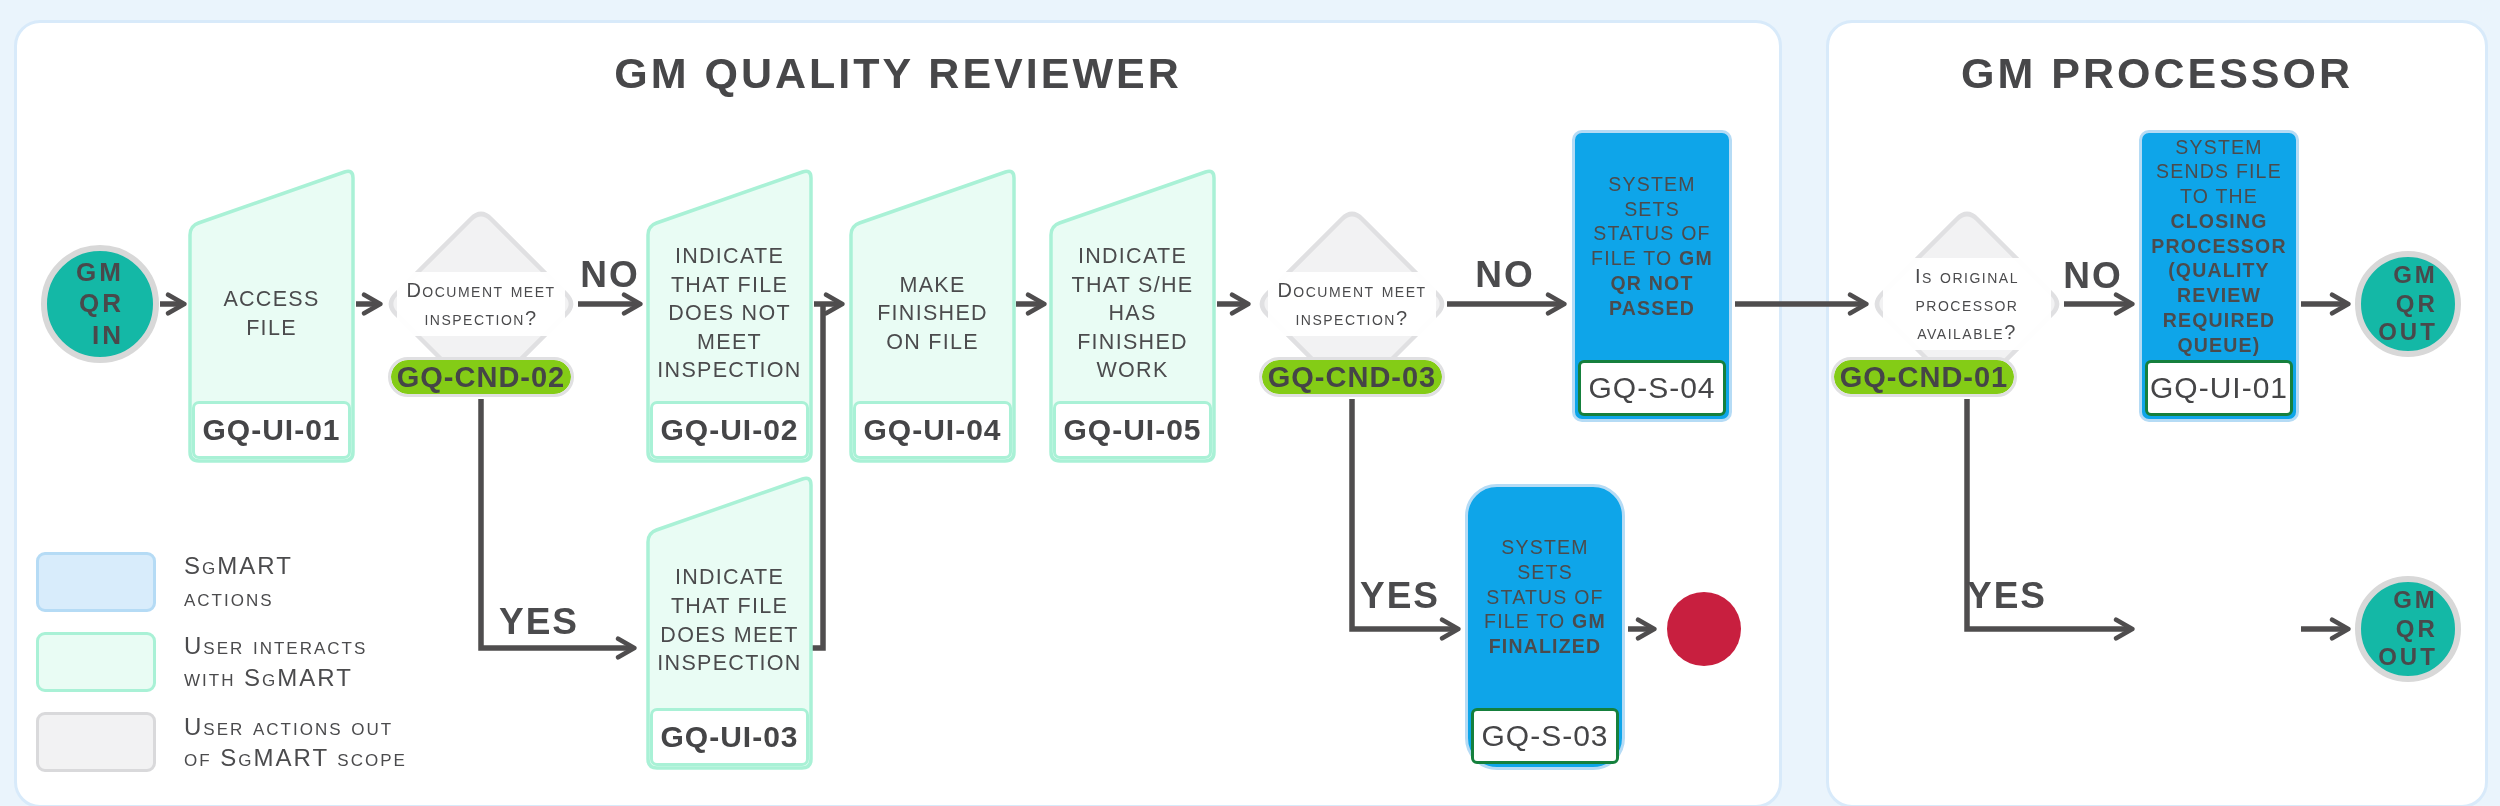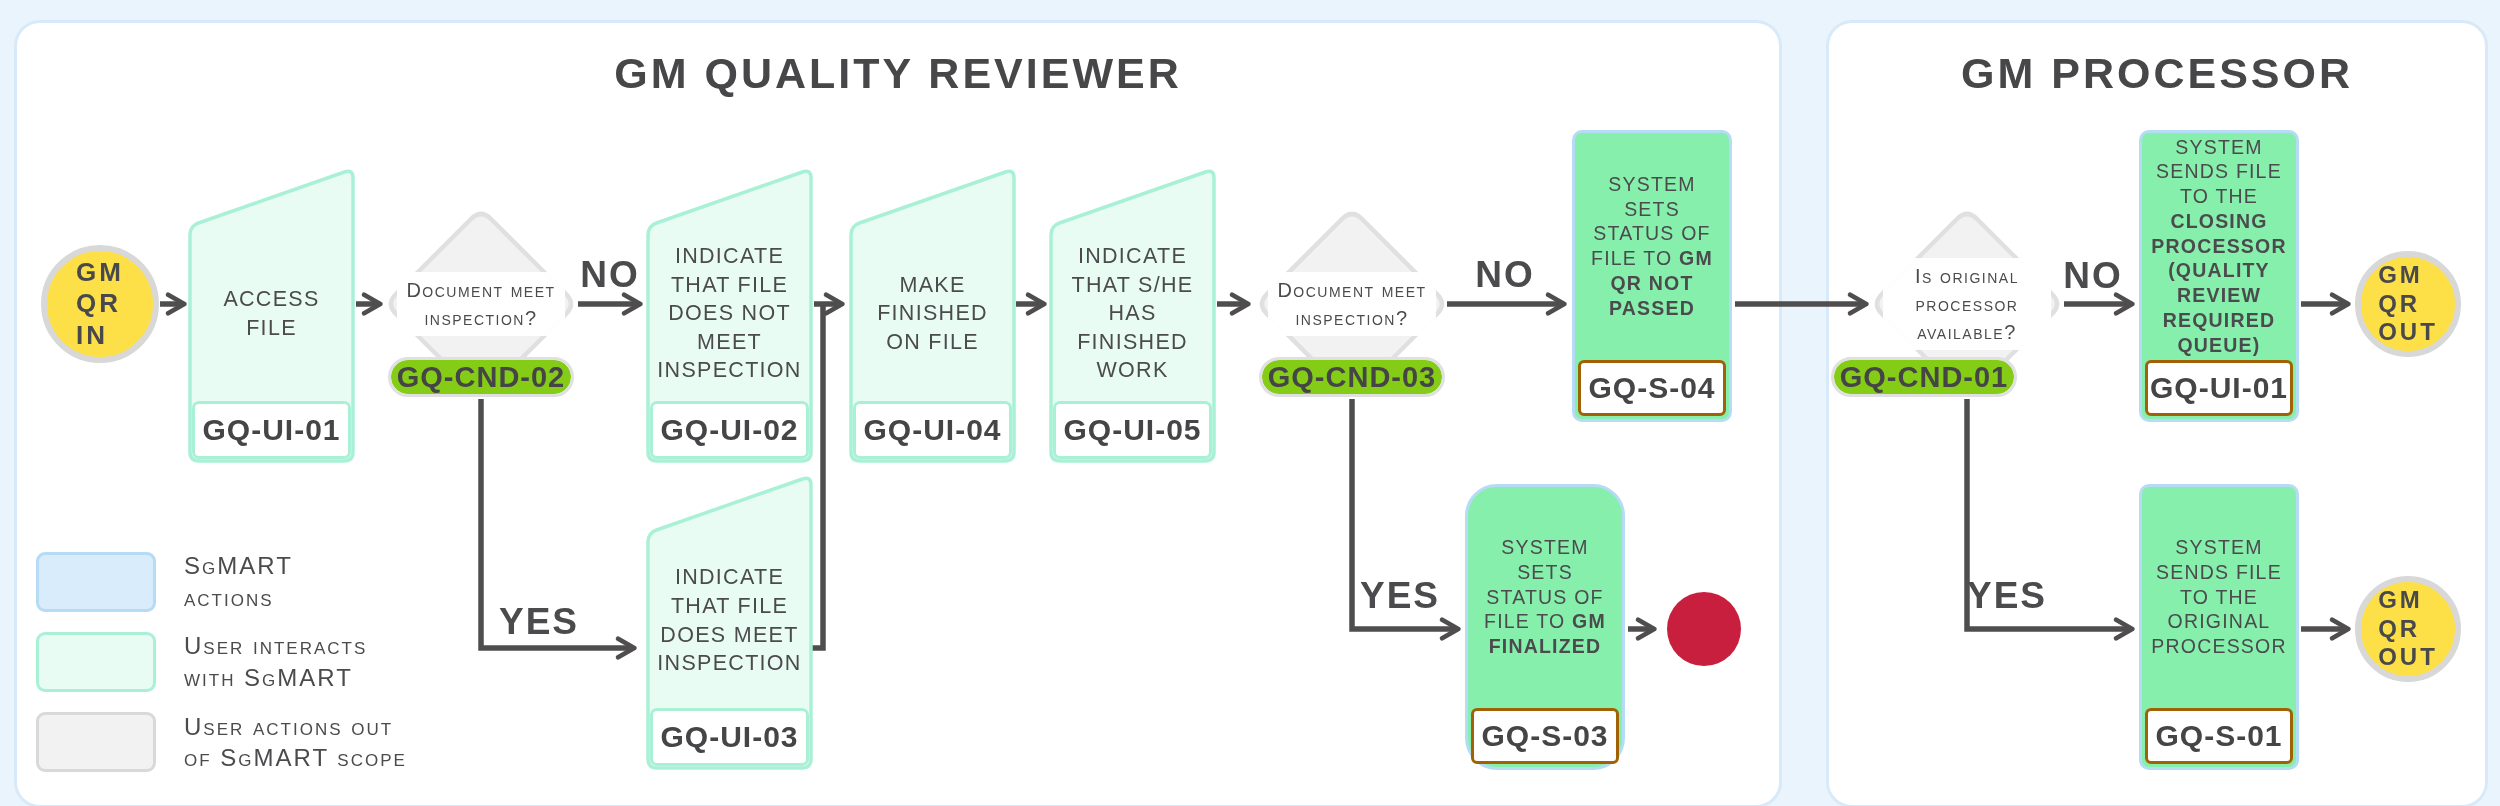"SYSTEM SENDS FILE TO THE" .bnode { background: #86efac -> #0ea5e9 }
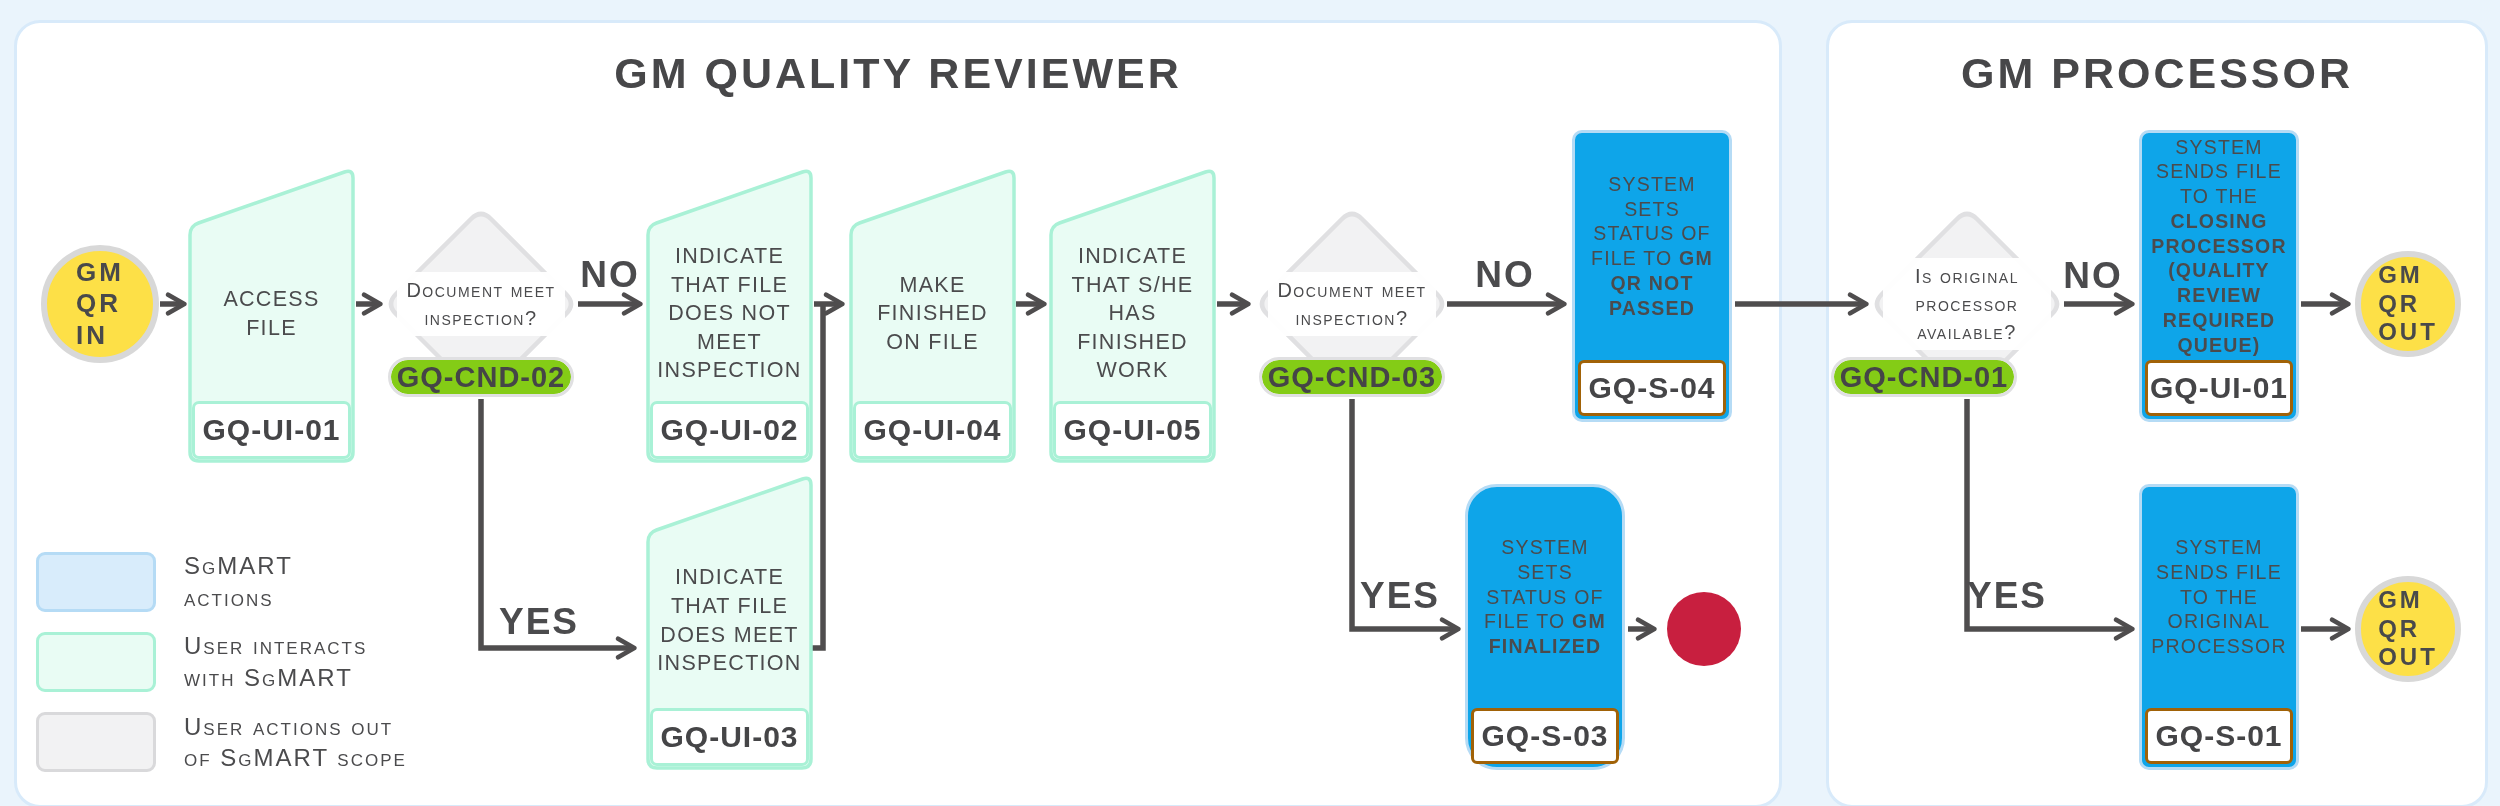"GM" .circle { background: #fde047 -> #14b8a6; text-align: left -> right }
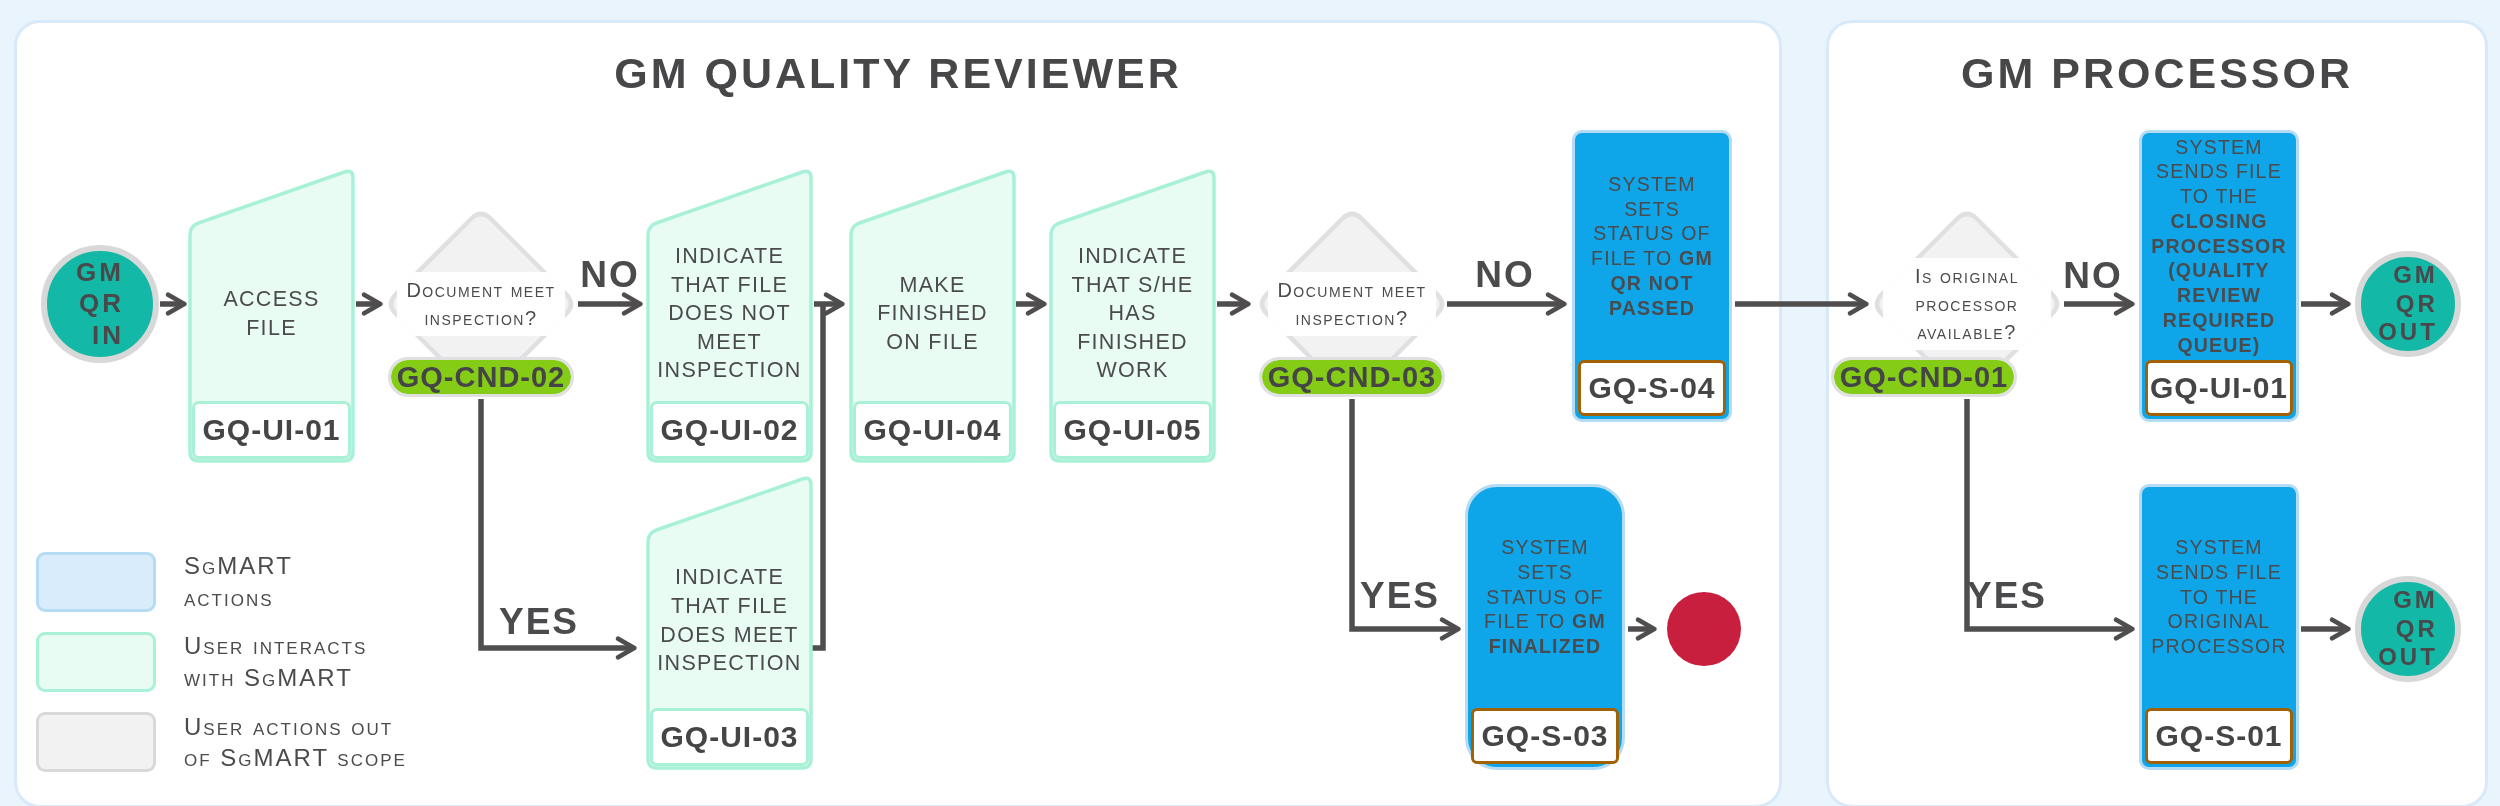"GQ-S-04" .bcode { border: 3px solid #a16207 -> 3px solid #15803d; font-weight: bold -> normal }
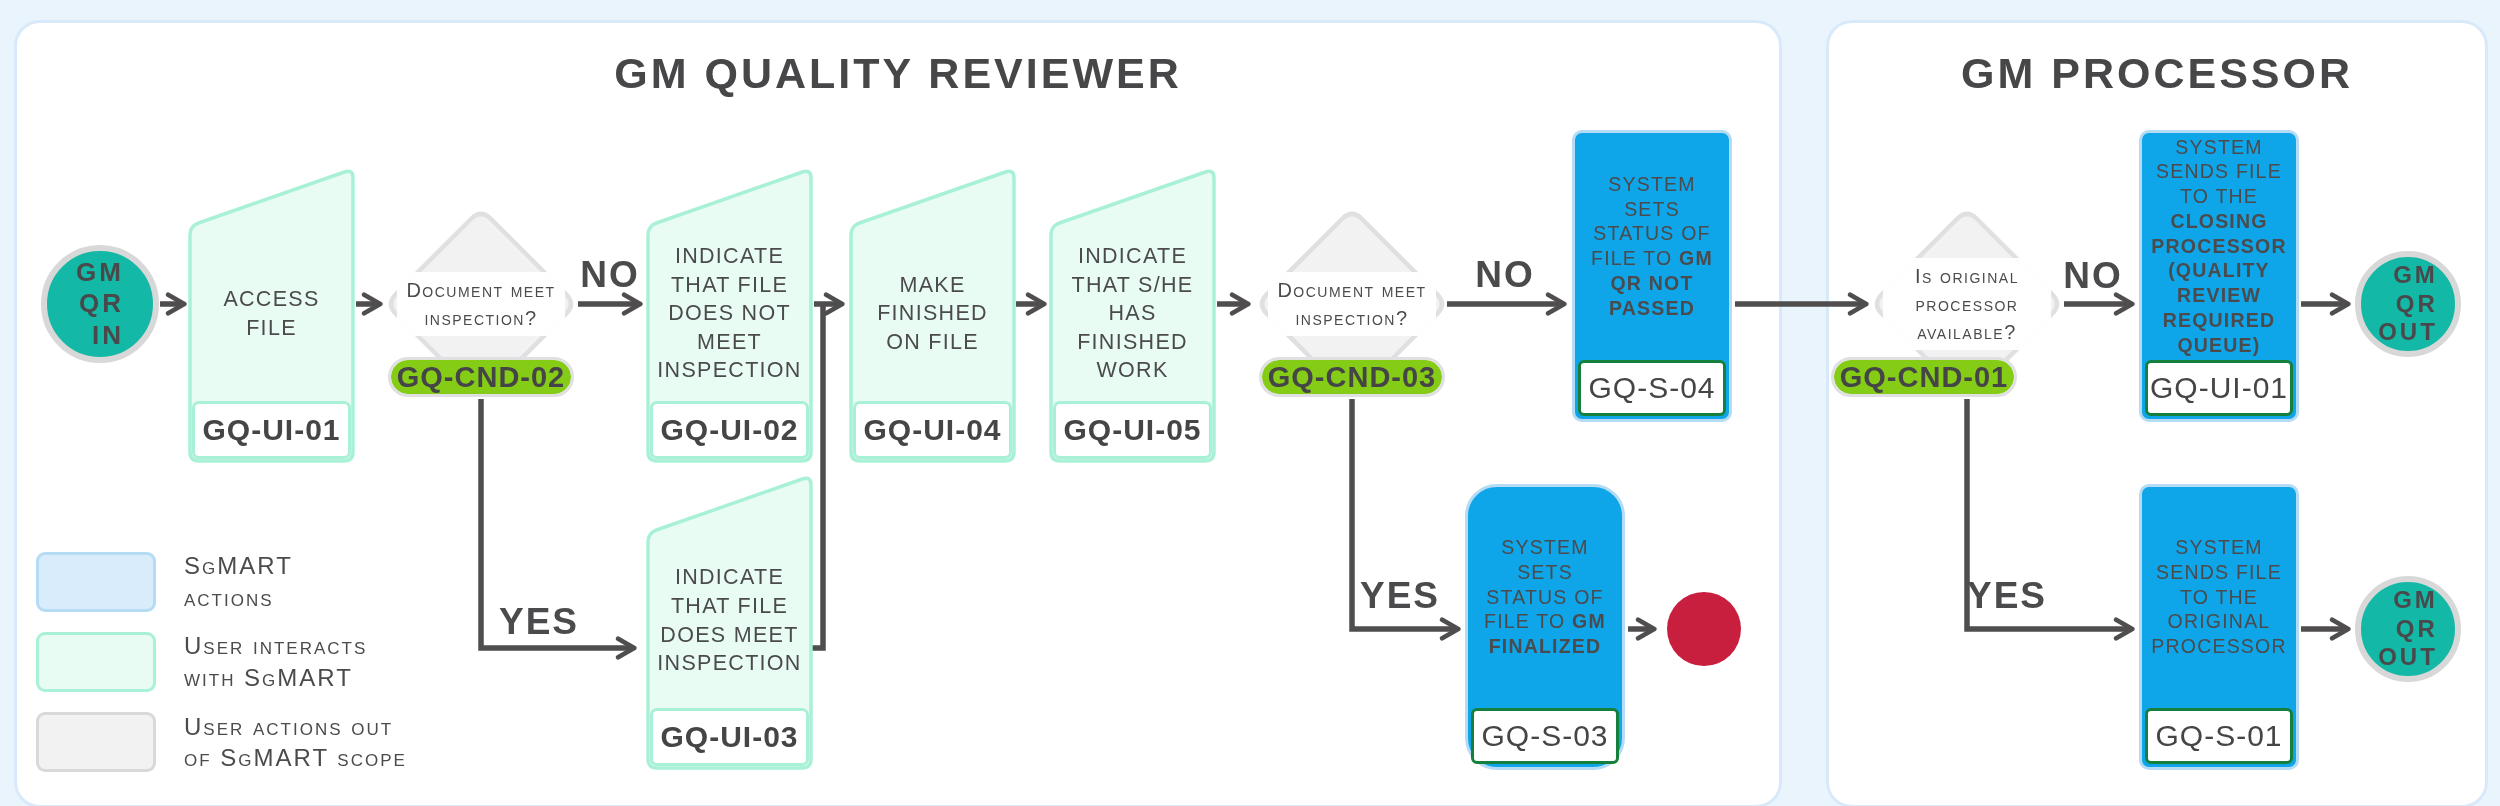"SYSTEM SENDS FILE TO THE ORIGINAL" div.node { html: <div> <div>SYSTEM SENDS FILE TO THE ORIGINAL PROCESSOR</div> <div>GQ-S-01</div> </div> -> none }
